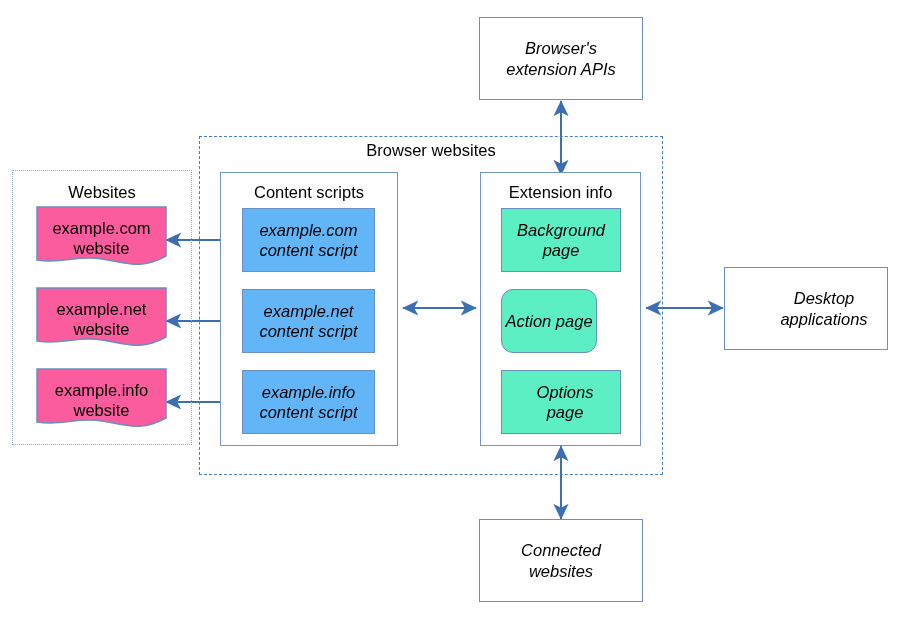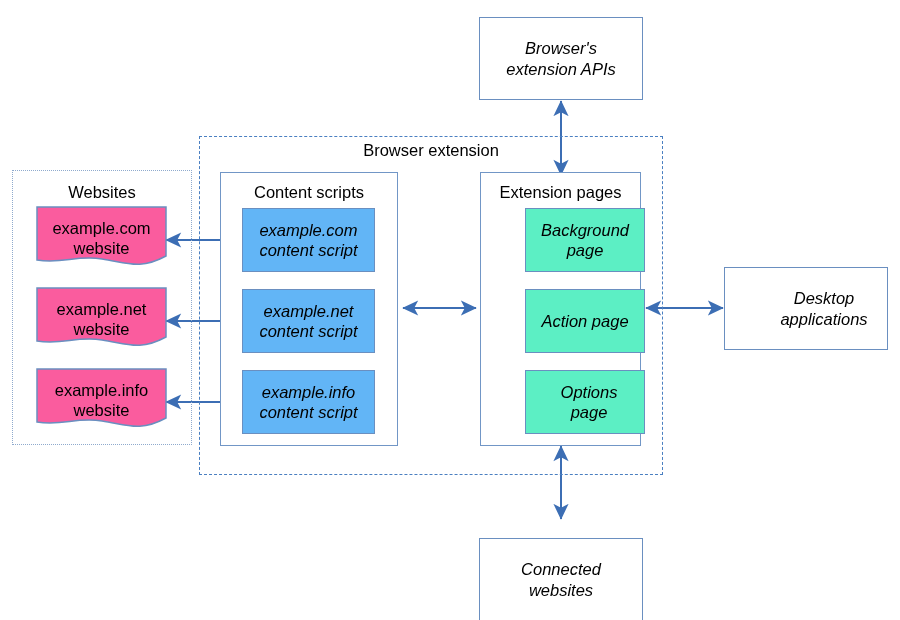"Browser extension" div.group-title { text: extension -> websites }
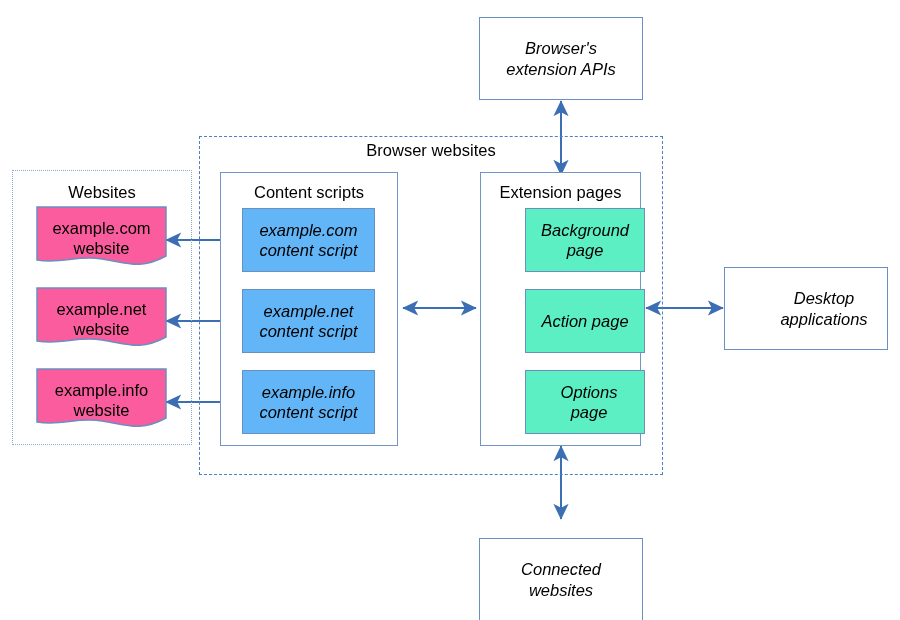"Extension pages" div.group-title { text: pages -> info }
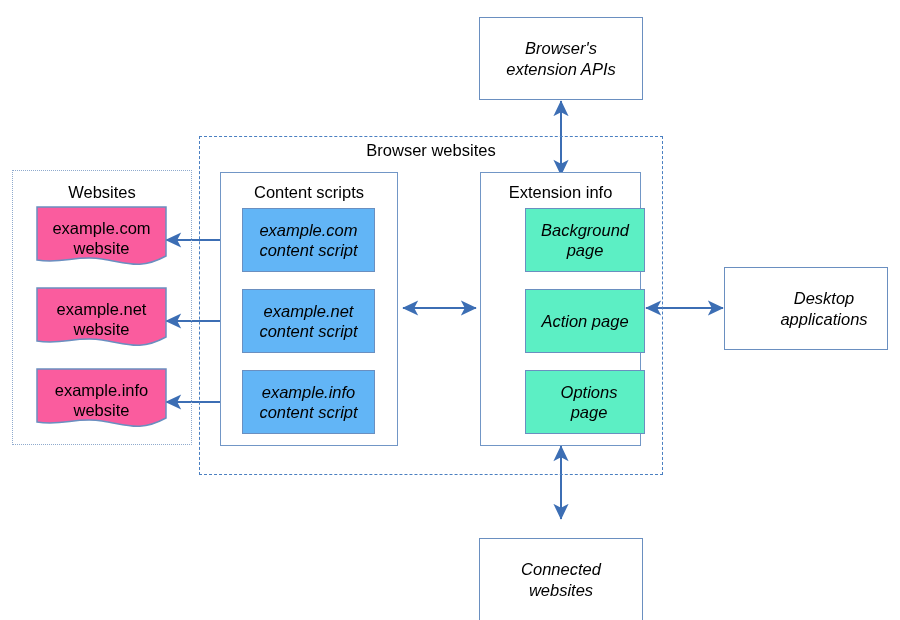"Background" .green-box { margin-left: 24px -> none }
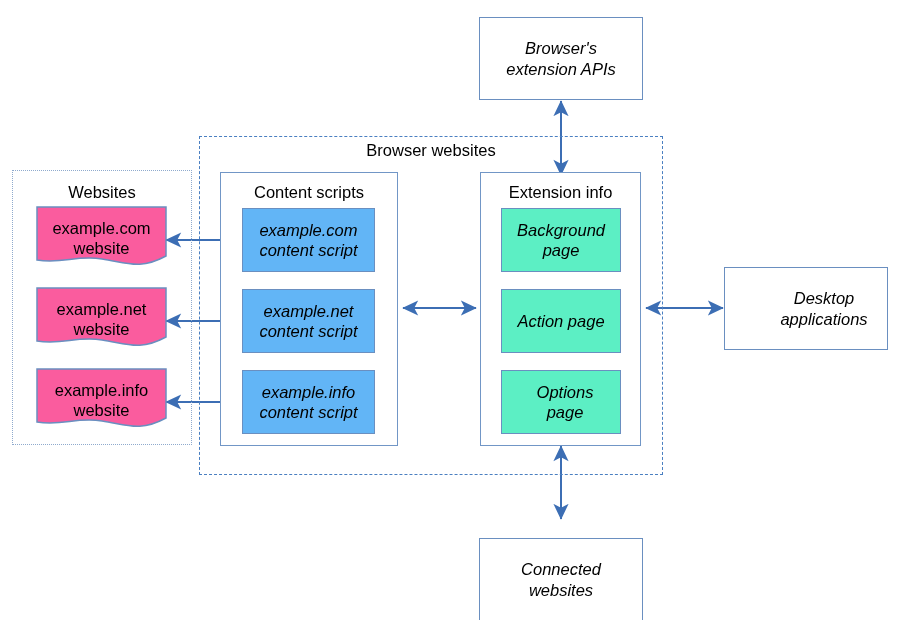"Action page" div.node { border-radius: none -> 12px; width: 120px -> 96px }
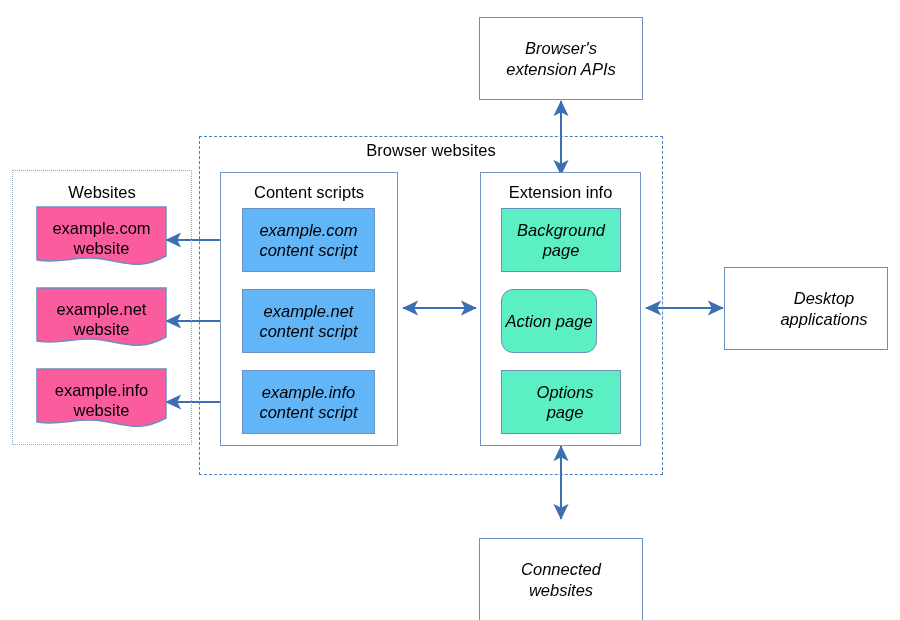"Connected" div.node { top: 538px -> 519px }
